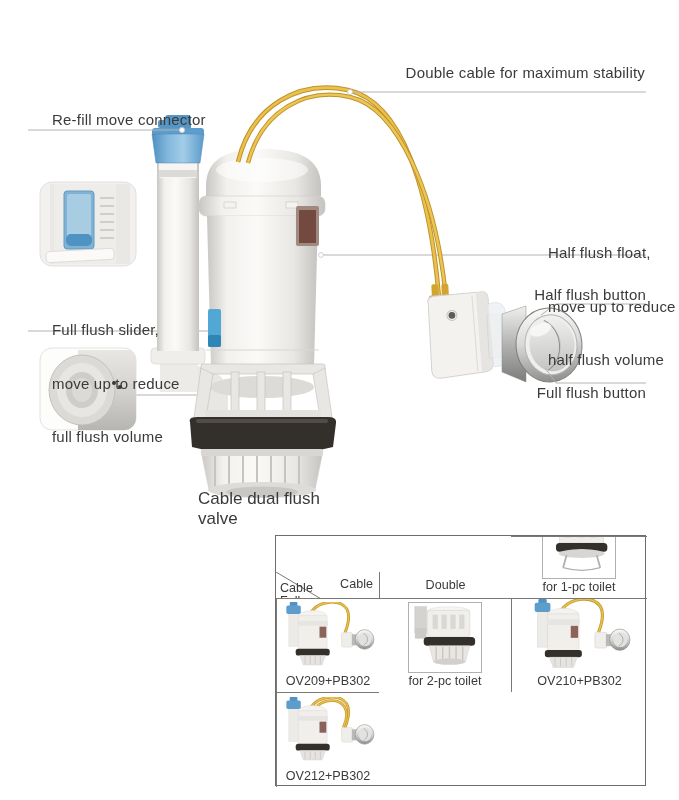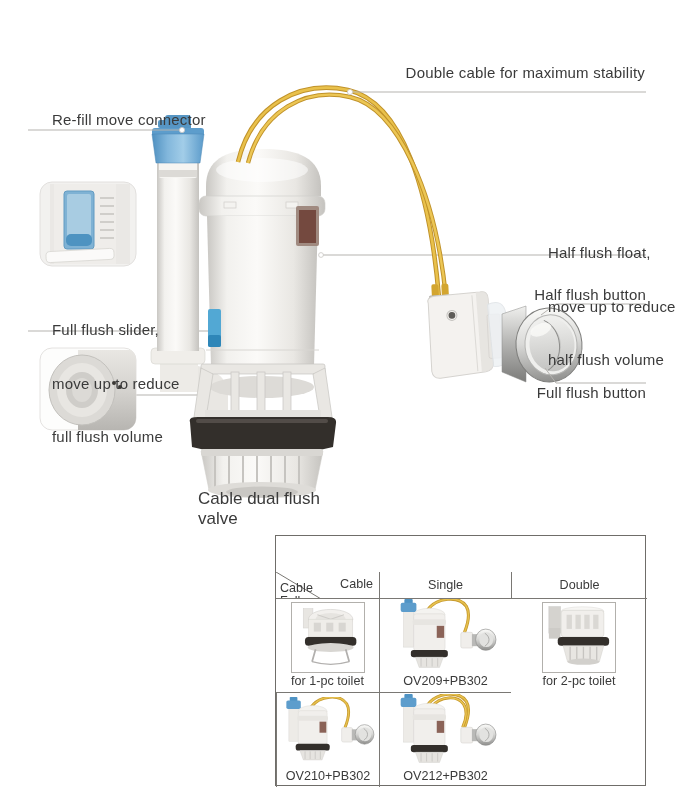"Single" div.tcell { html: <div>Single</div> -> none }
